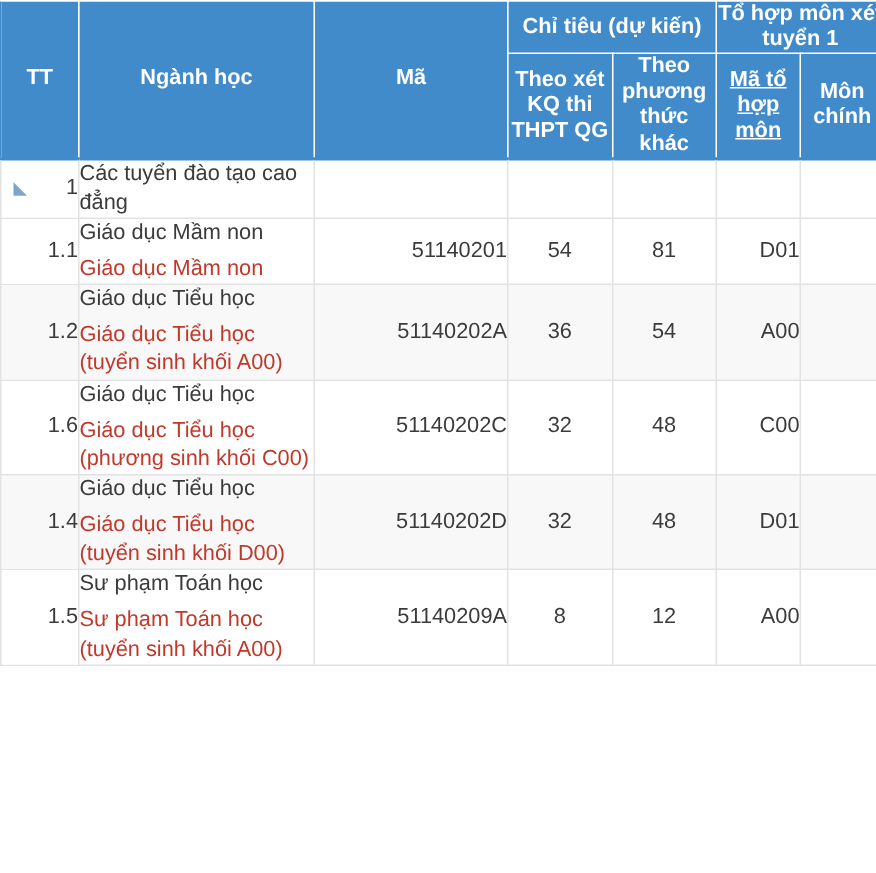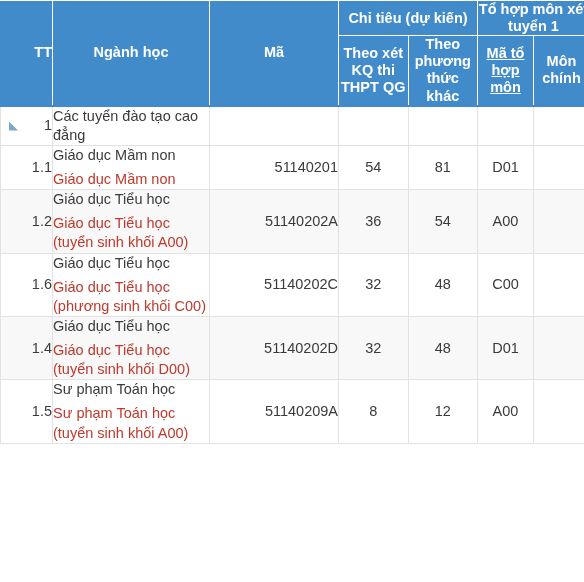"TT" thead th.h-tt { text-align: right -> none }
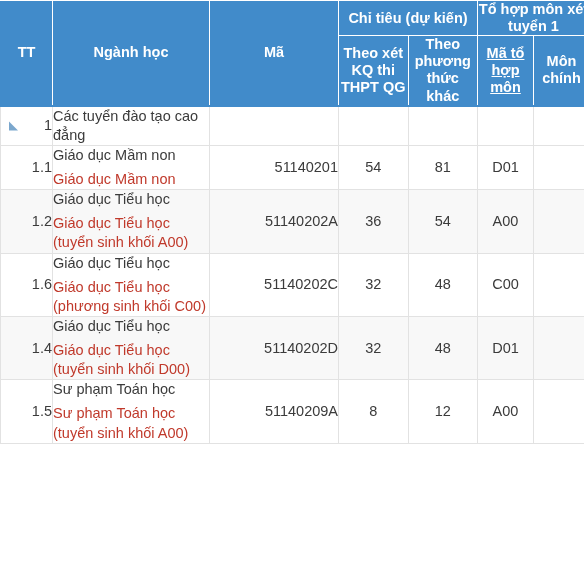"D01" td.c-code { text-align: center -> right }
